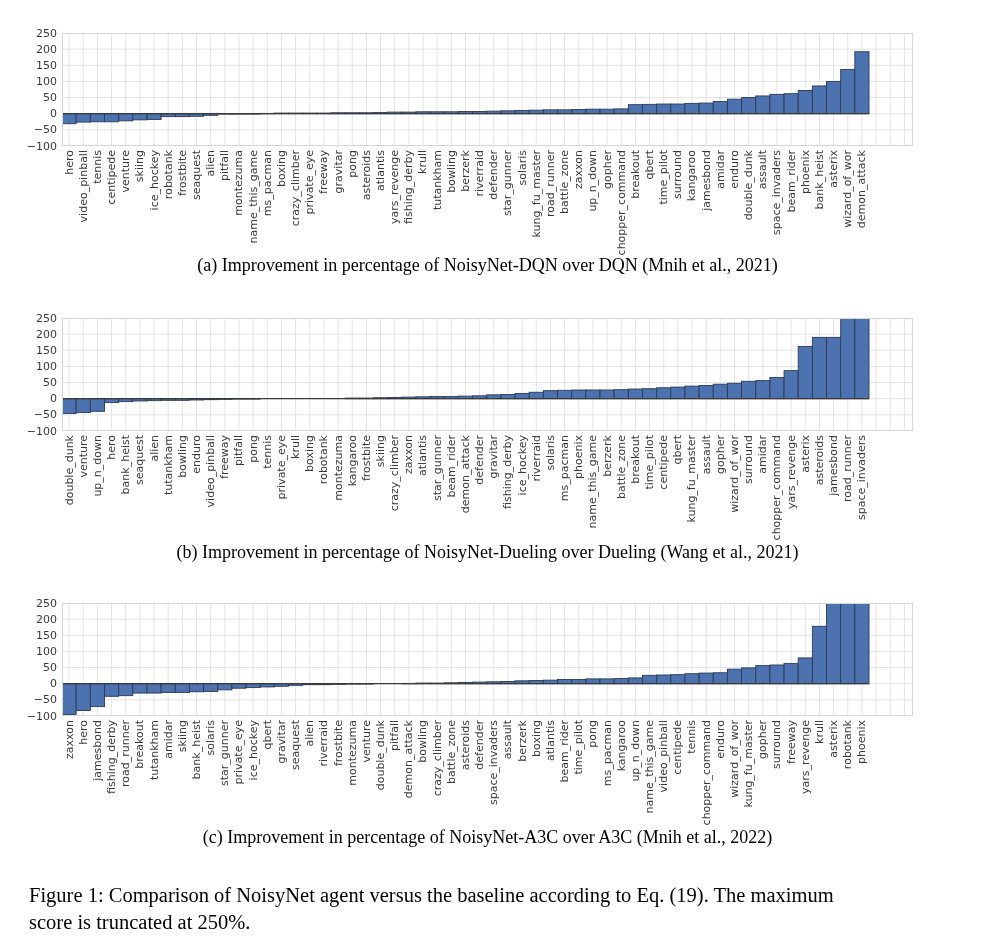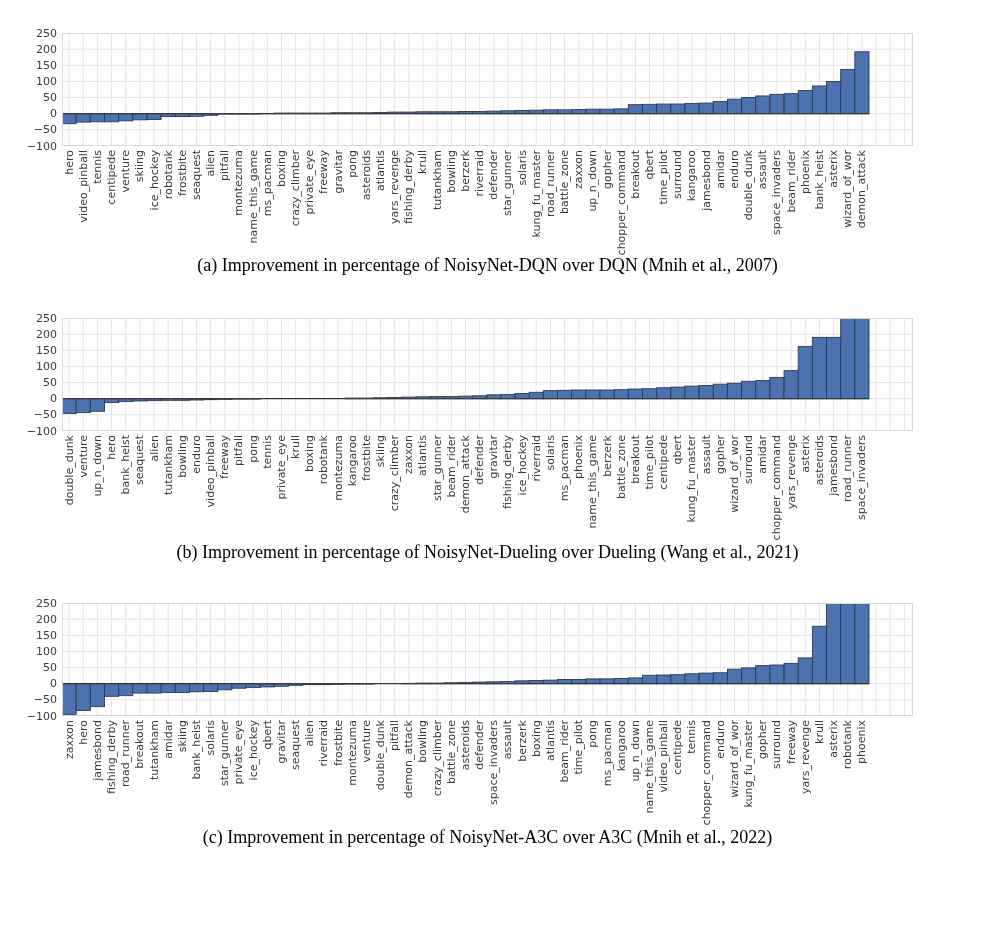"(a) Improvement in percentage of" div.subcaption { text: 2007 -> 2021 }
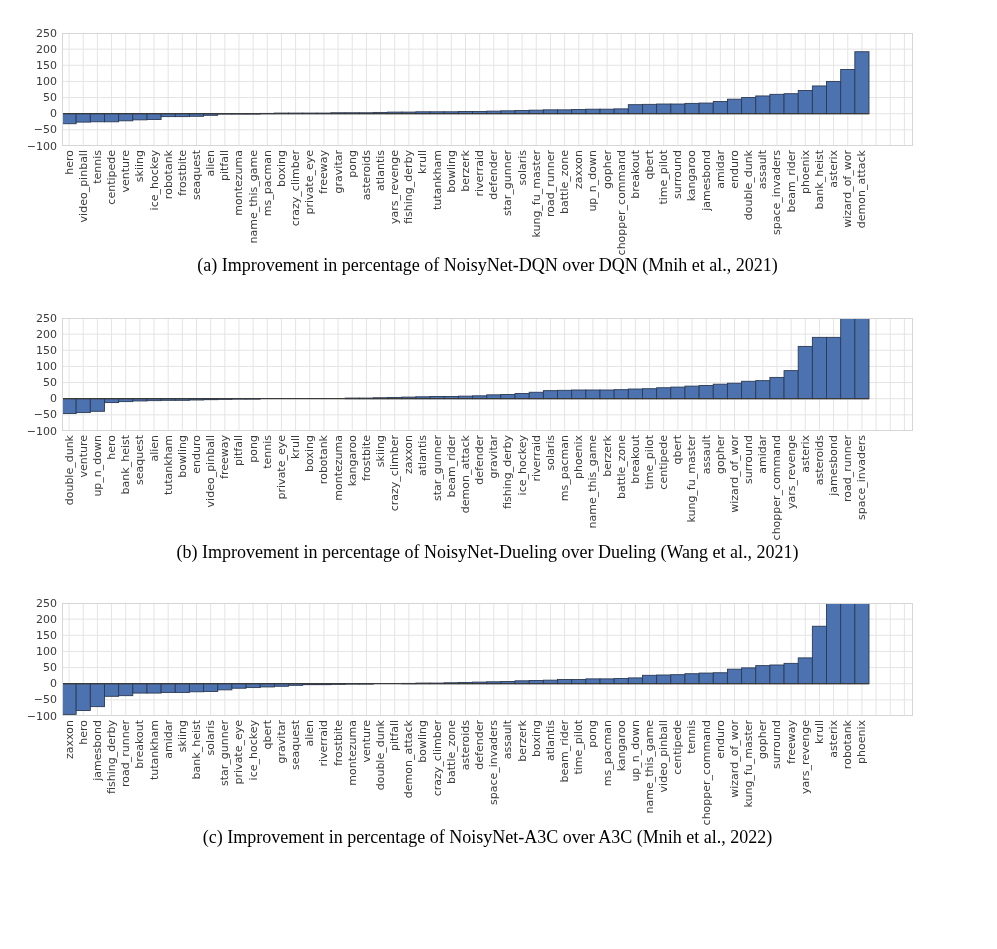"Figure 1: Comparison of NoisyNet" div { html: none -> <div>Figure 1: Comparison of NoisyNet agent versus the baseline according to Eq. (19). The maximum</div> }
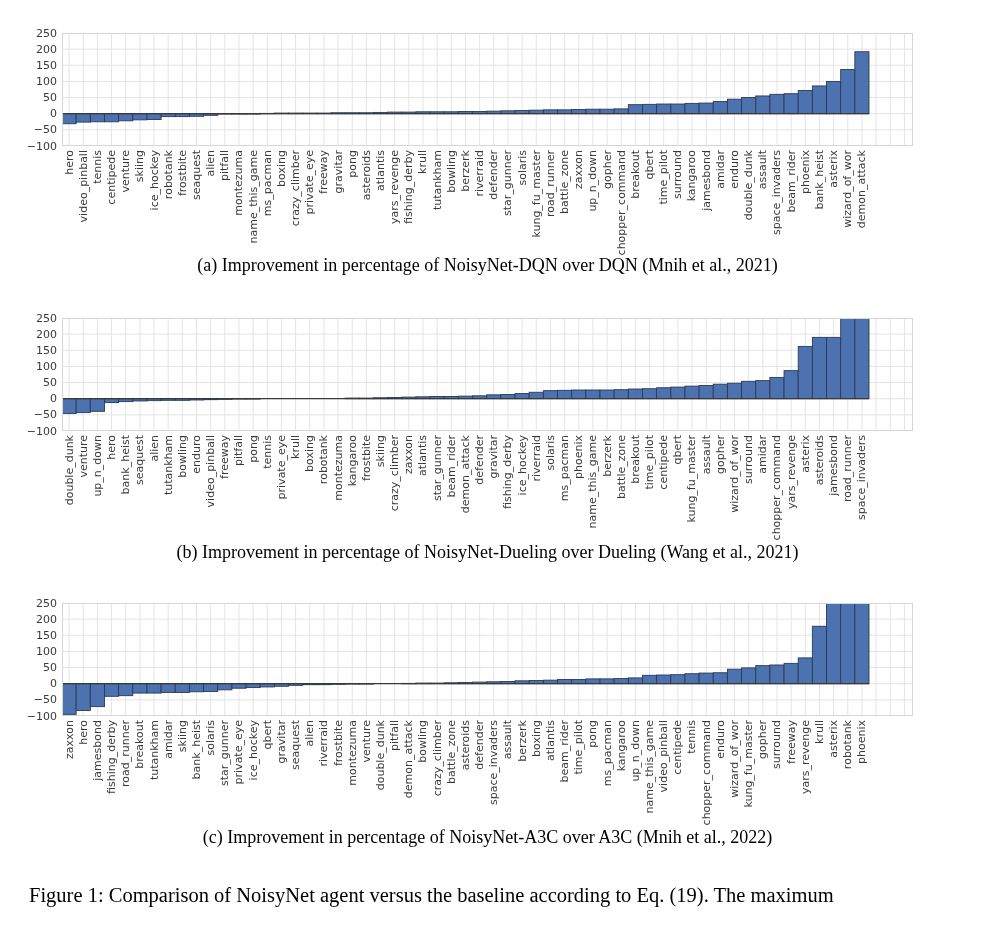"score is truncated at 250%." div { html: none -> <div>score is truncated at 250%.</div> }
